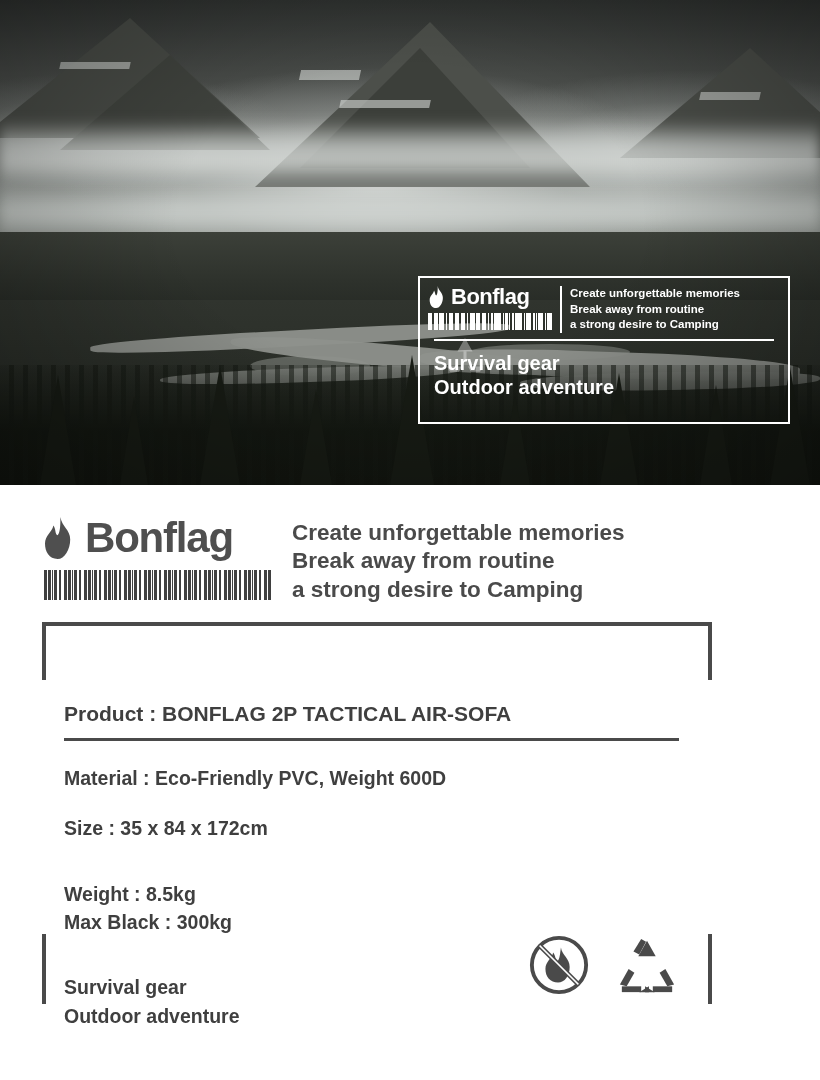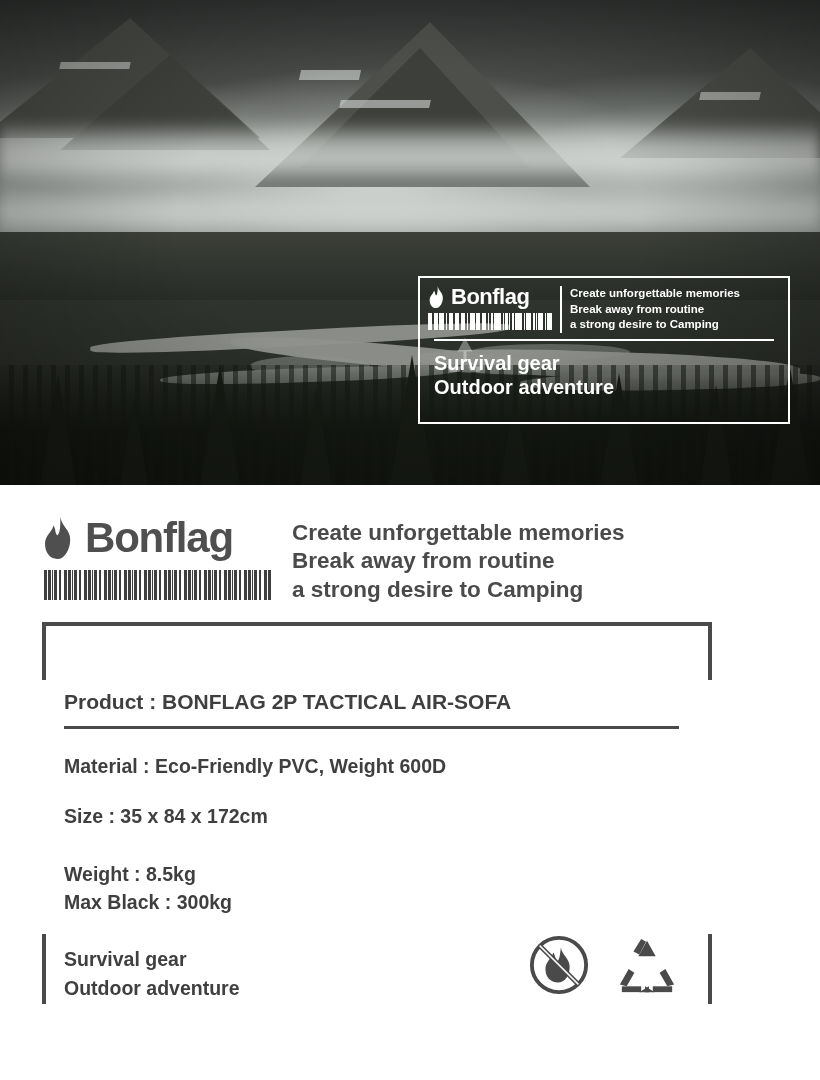"Product : BONFLAG 2P TACTICAL" .specs { top: 68px -> 80px }
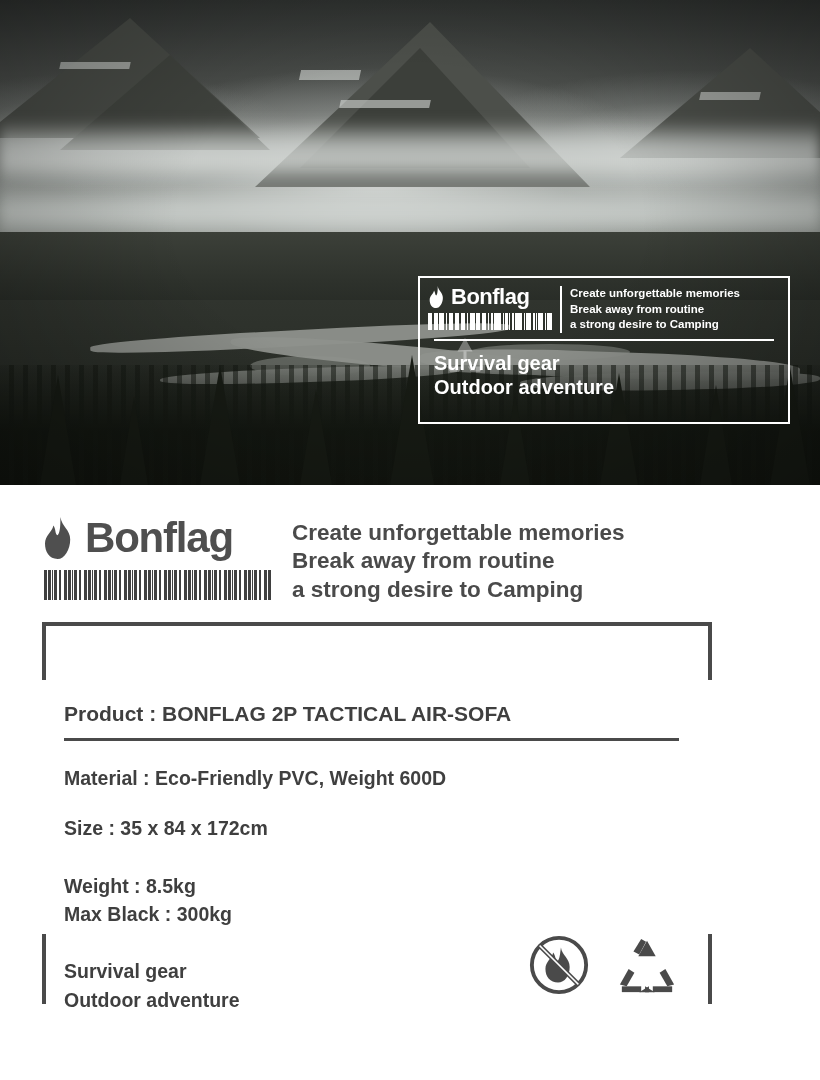"Weight : 8.5kg" .spec-block { margin-top: 32px -> 40px }
